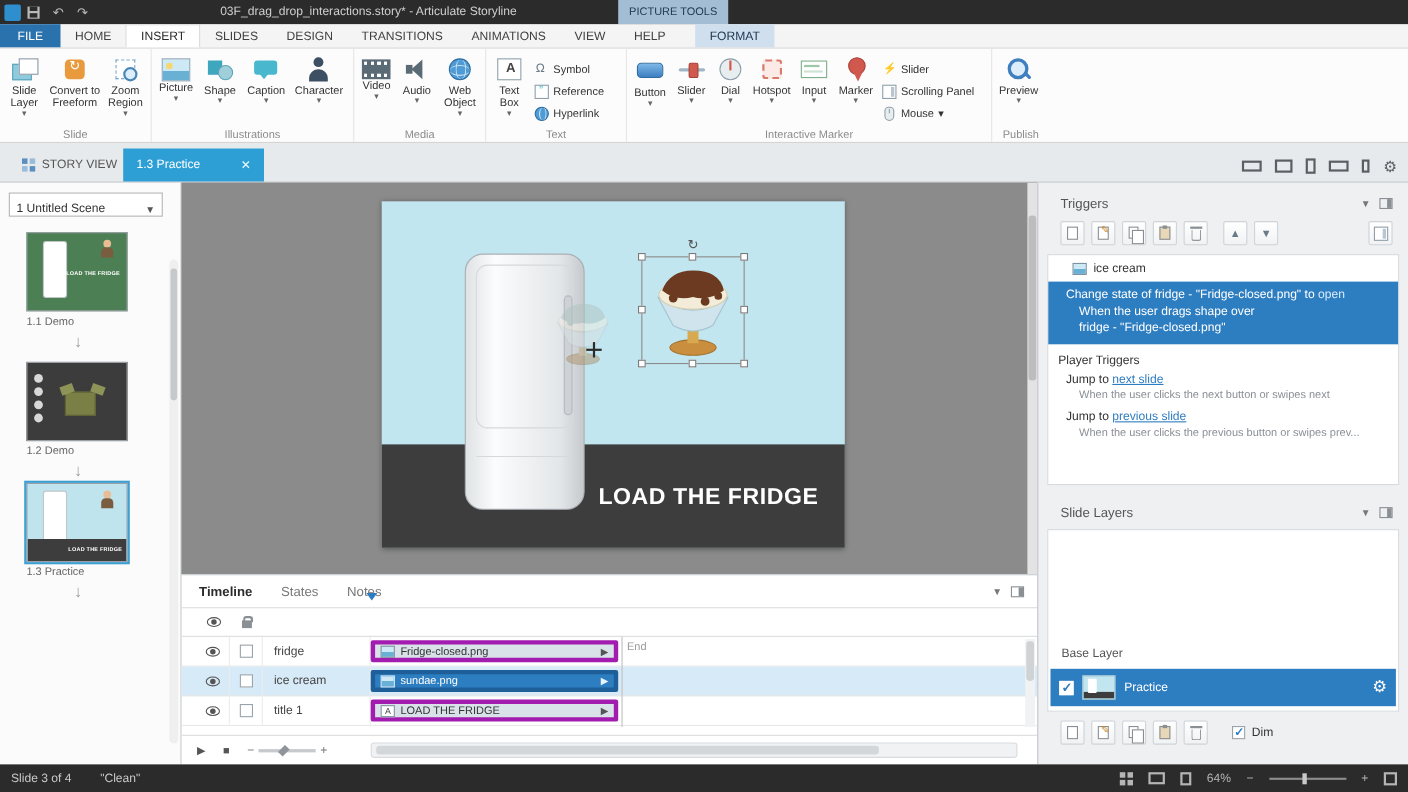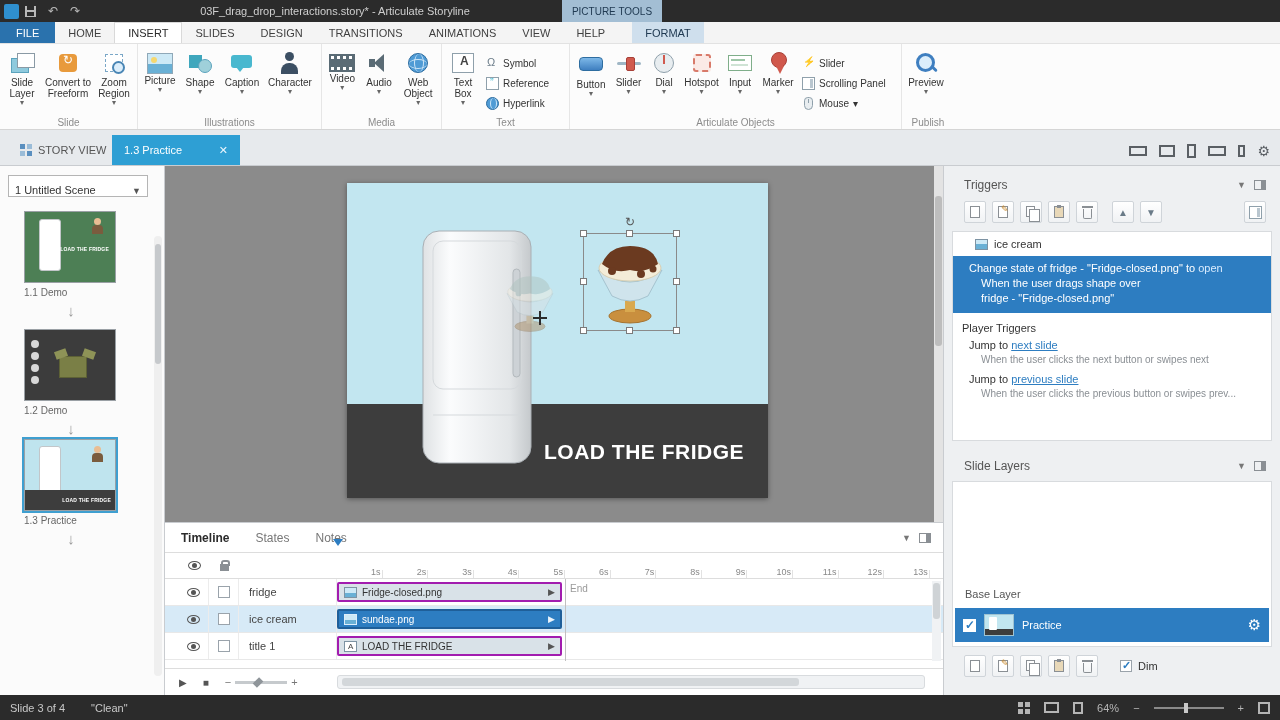"Articulate Objects" div.rglabel { text: Articulate Objects -> Interactive Marker }
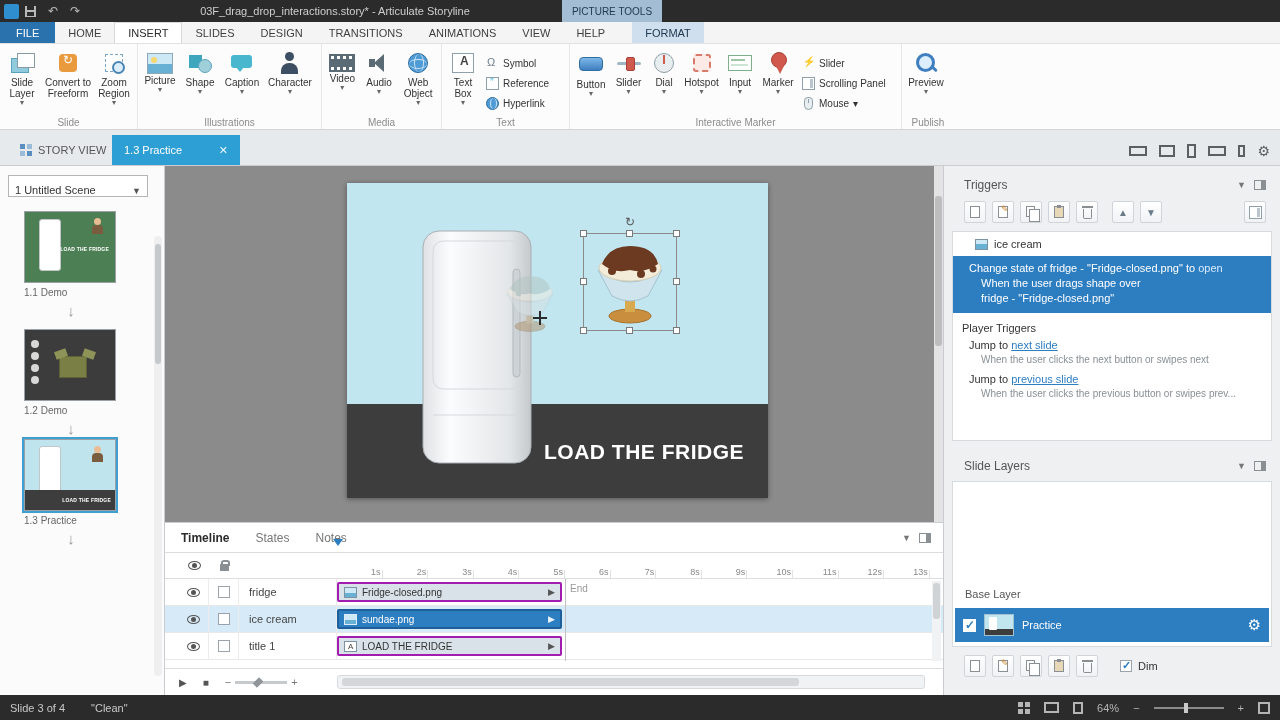"1s" div.rulercells { html: <div> <span>1s</span> <span>2s</span> <span>3s</span> <span>4s</span> <span>5s</span> <span>6s</span> <span>7s</span> <span>8s</span> <span>9s</span> <span>10s</span> <span>11s</span> <span>12s</span> <span>13s</span> </div> -> none }
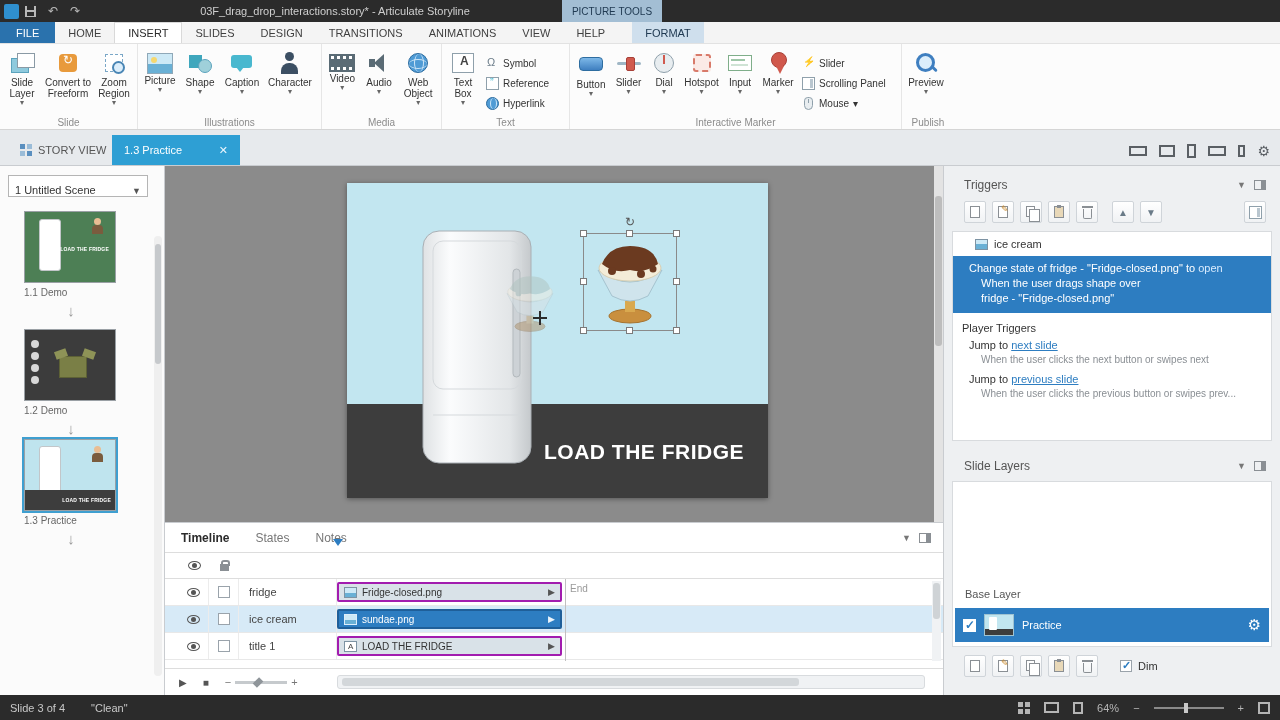"Fridge-closed.png" .bar { border: 2px solid #a21caf -> 4px solid #a21caf }
